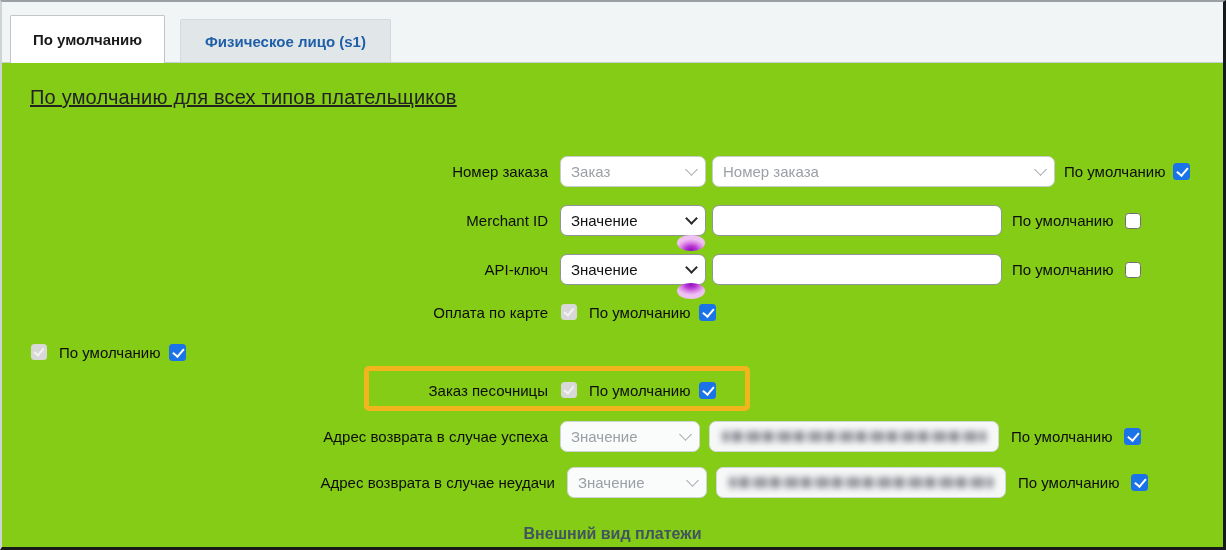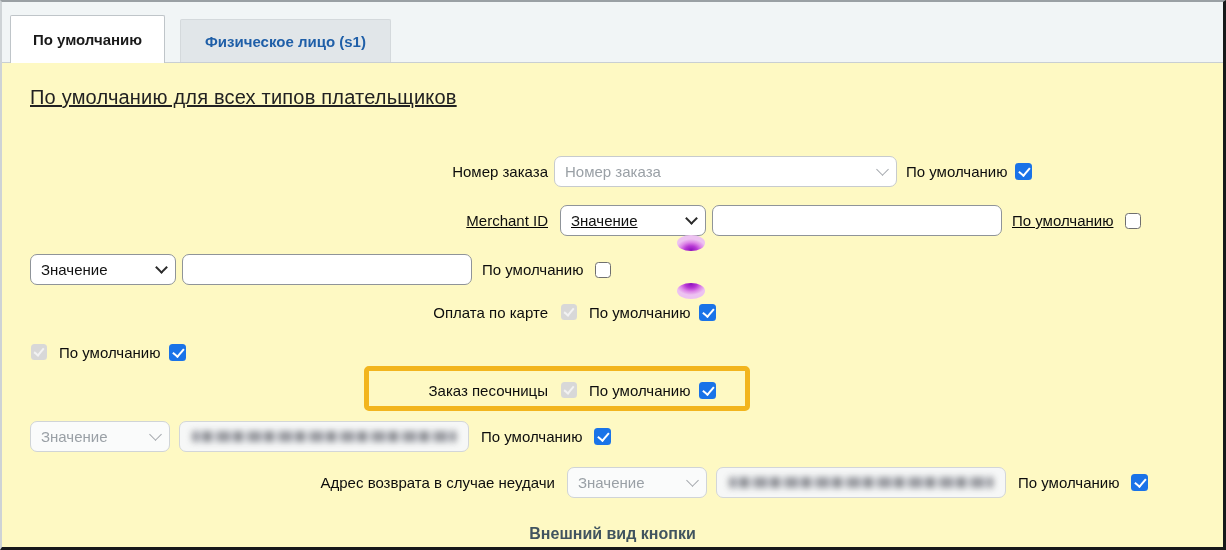"По умолчанию" .frame { background: #fef9c3 -> #84cc16 }
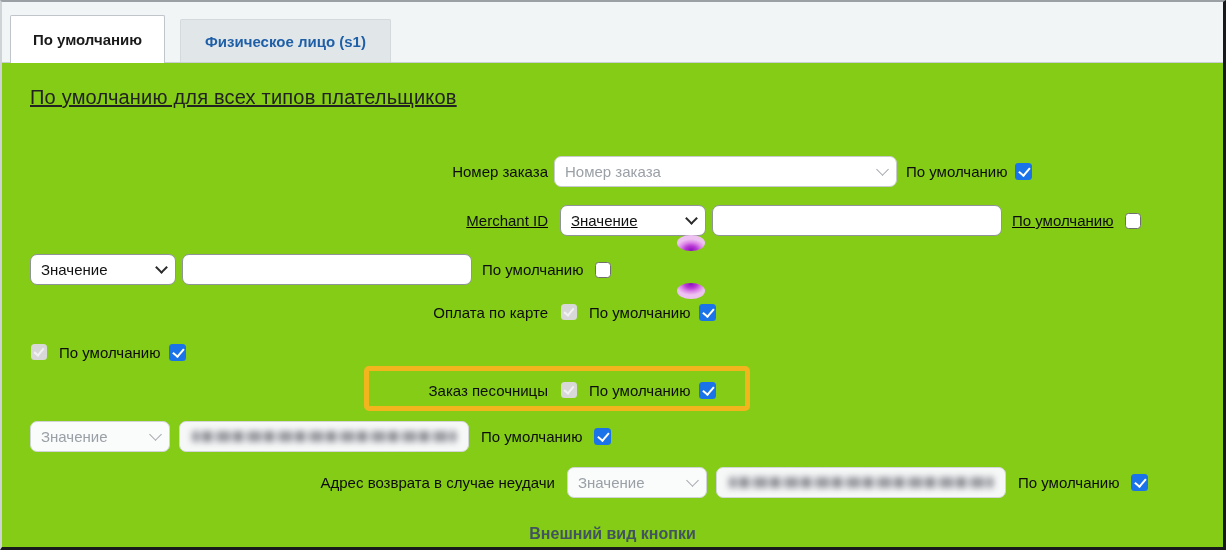"Заказ" div.select { html: none -> <div> <span>Заказ</span> <span></span> </div> }
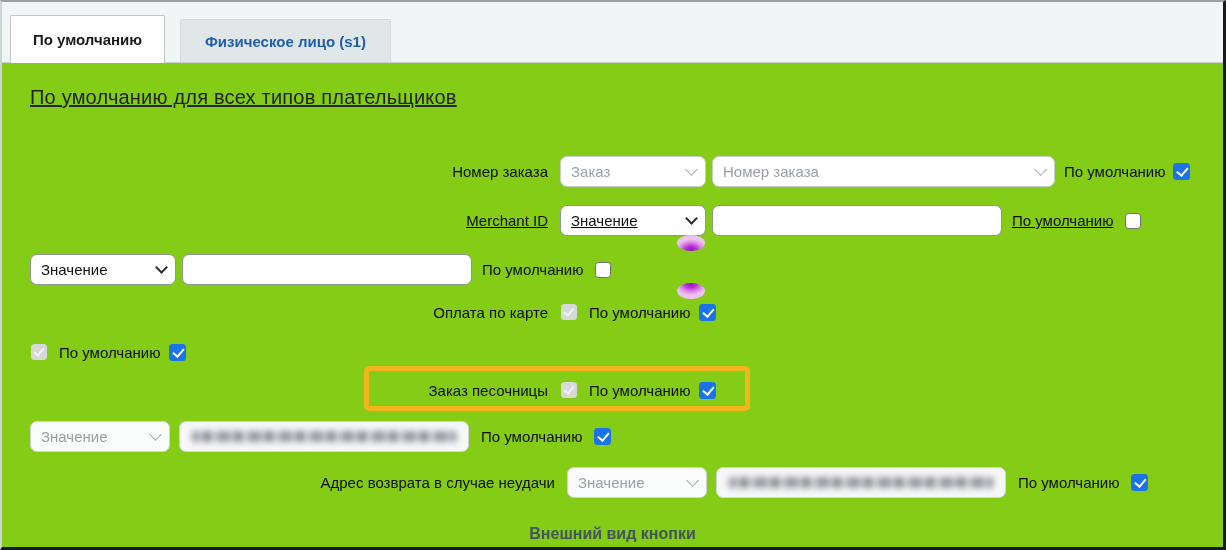"Merchant ID" div.row { text-decoration: underline -> none }
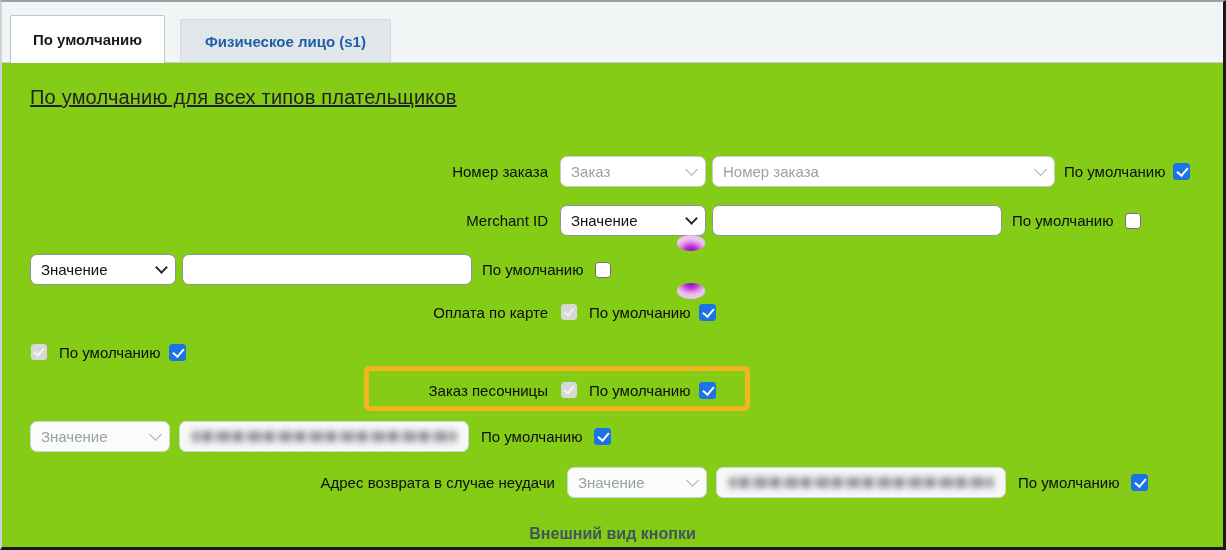"API-ключ" div.lbl { html: none -> <div>API-ключ</div> }
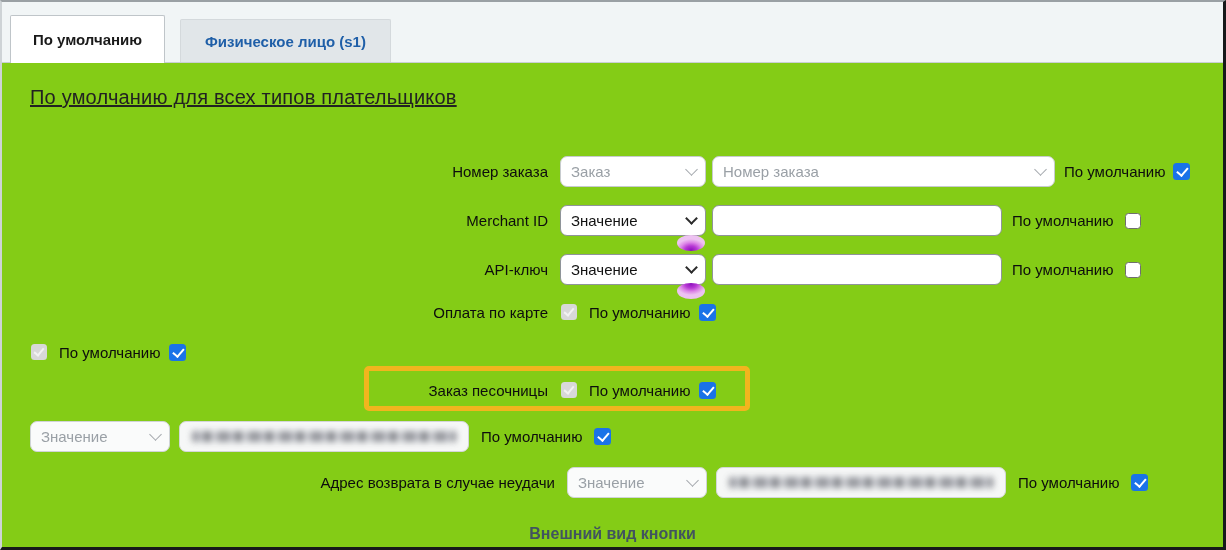"Адрес возврата в случае успеха" div.lbl { html: none -> <div>Адрес возврата в случае успеха</div> }
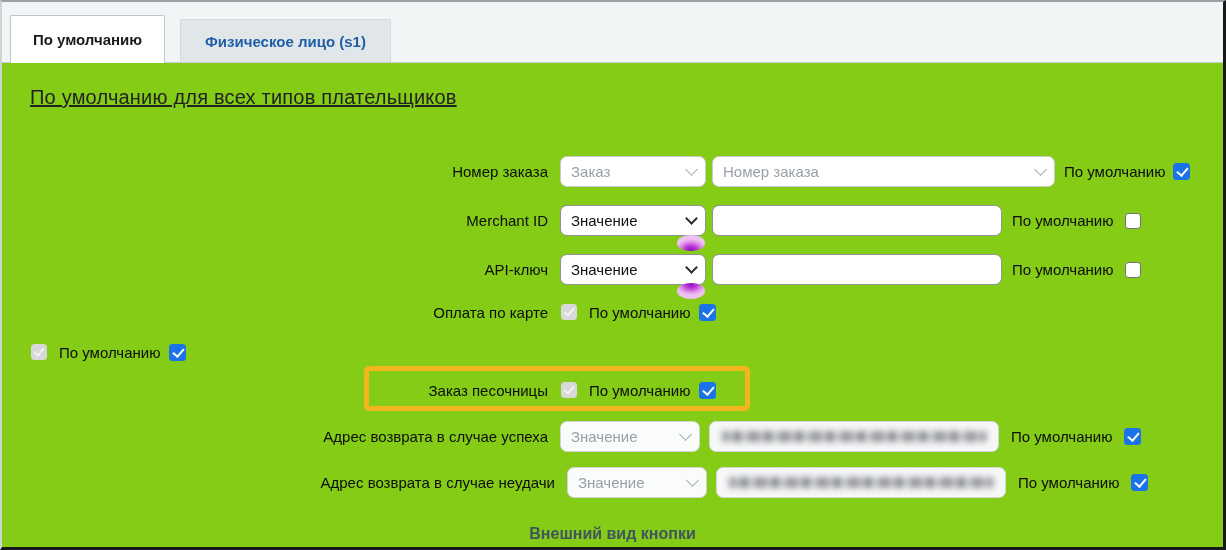"Внешний вид кнопки" div.footer-heading { text: кнопки -> платежи }
